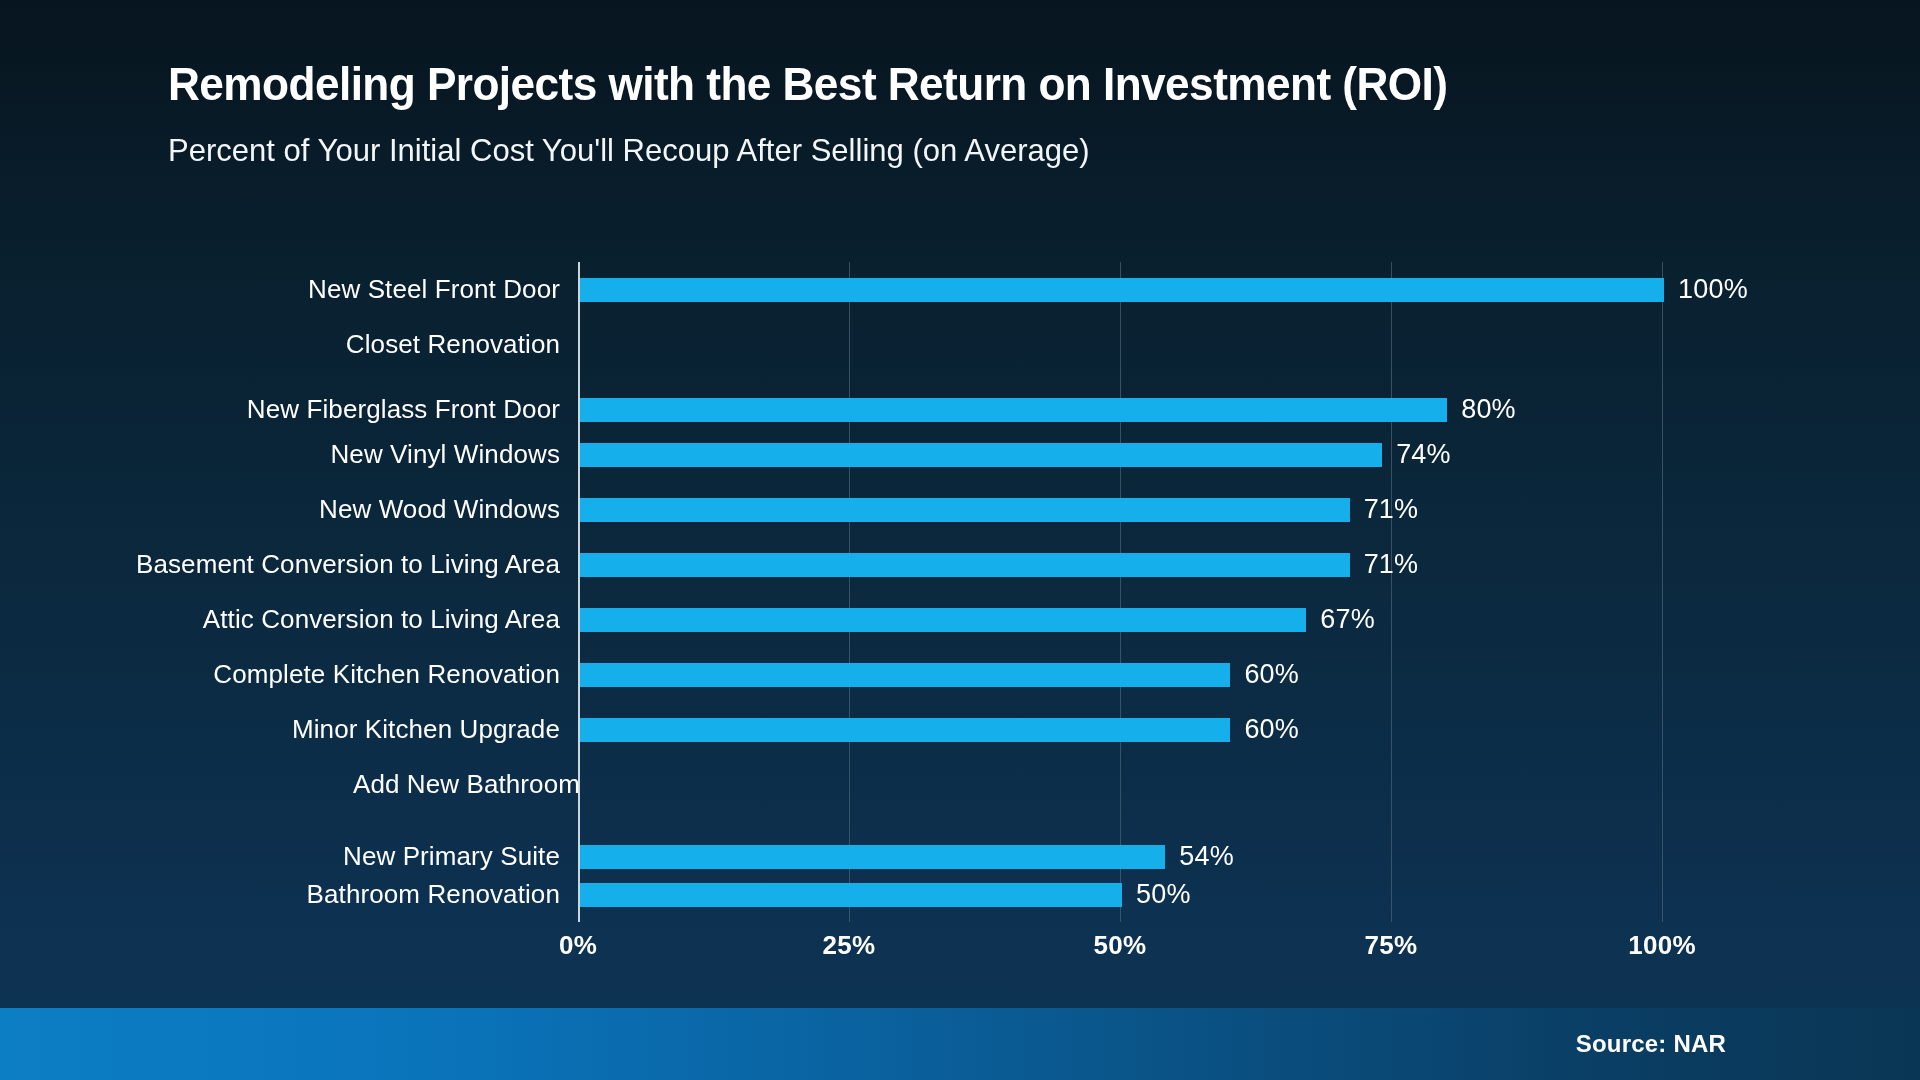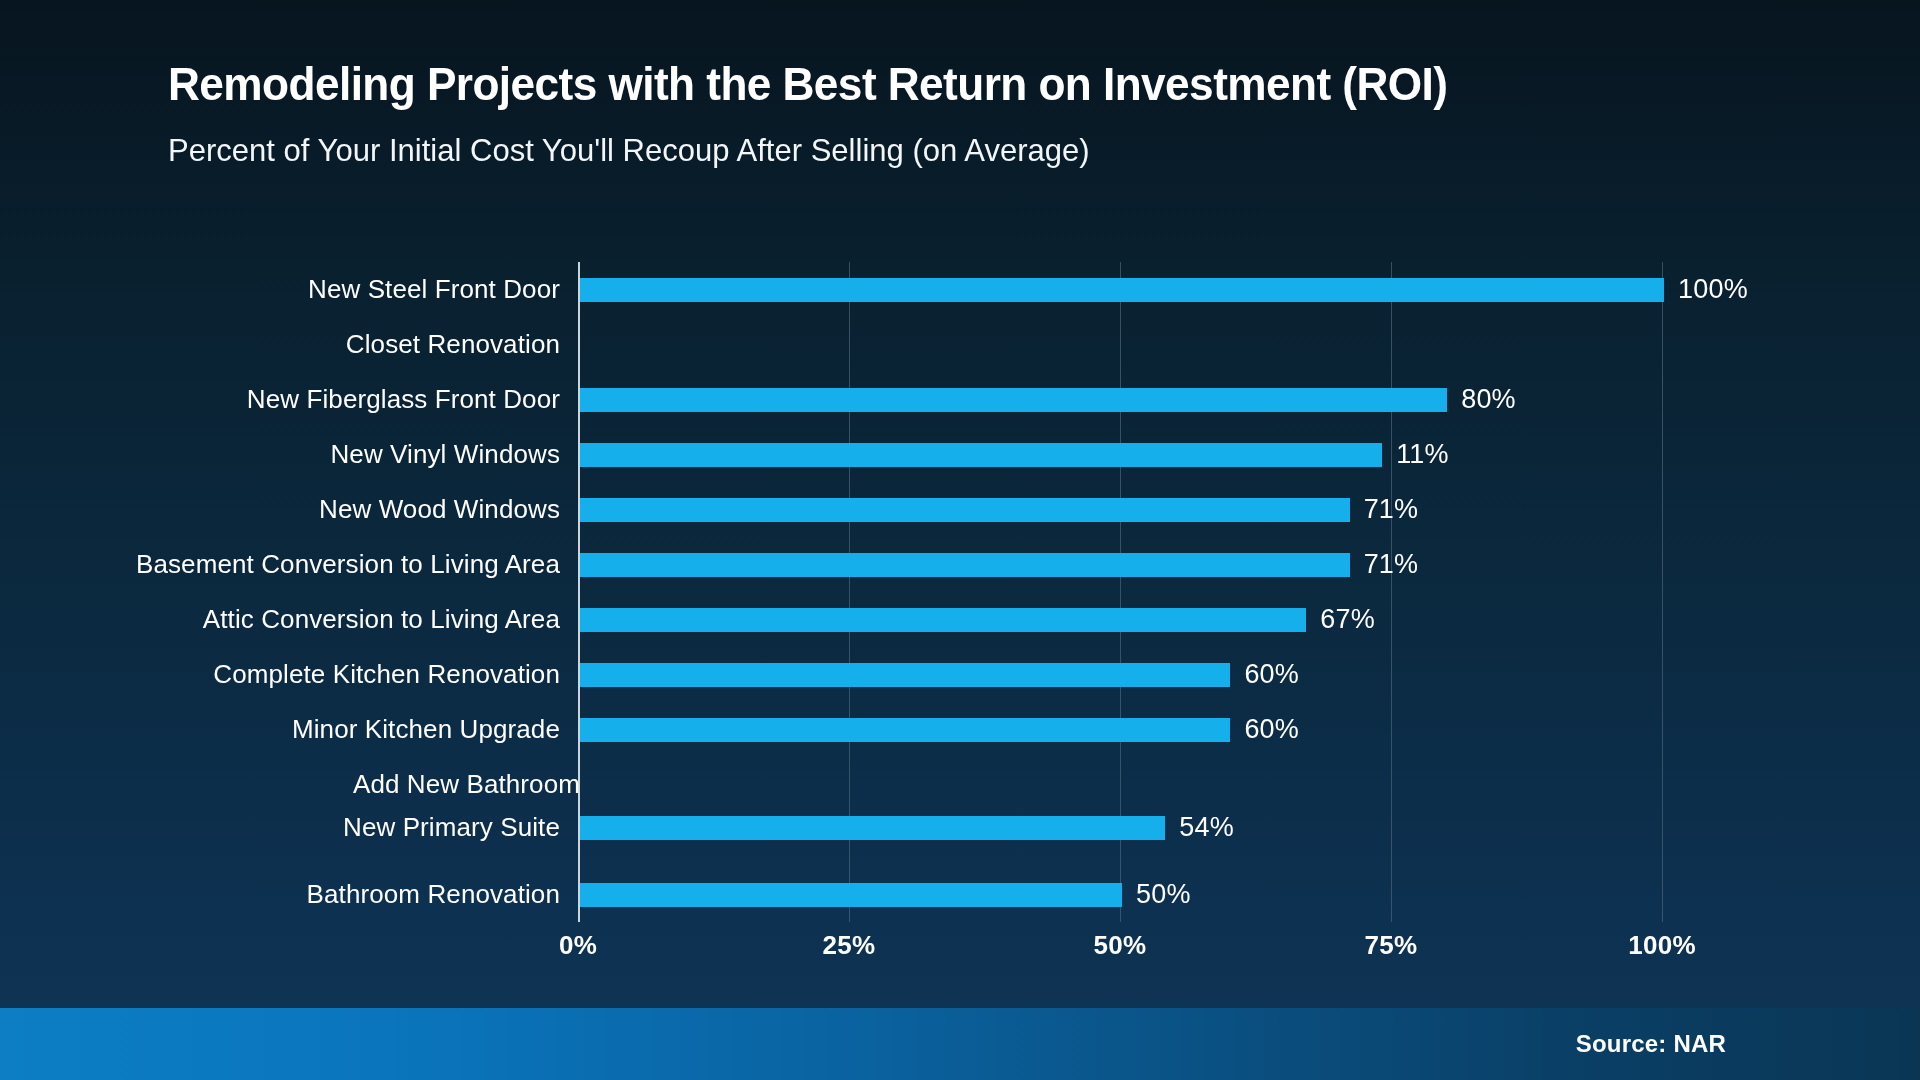"New Fiberglass Front Door" div.row { top: 110px -> 120px }
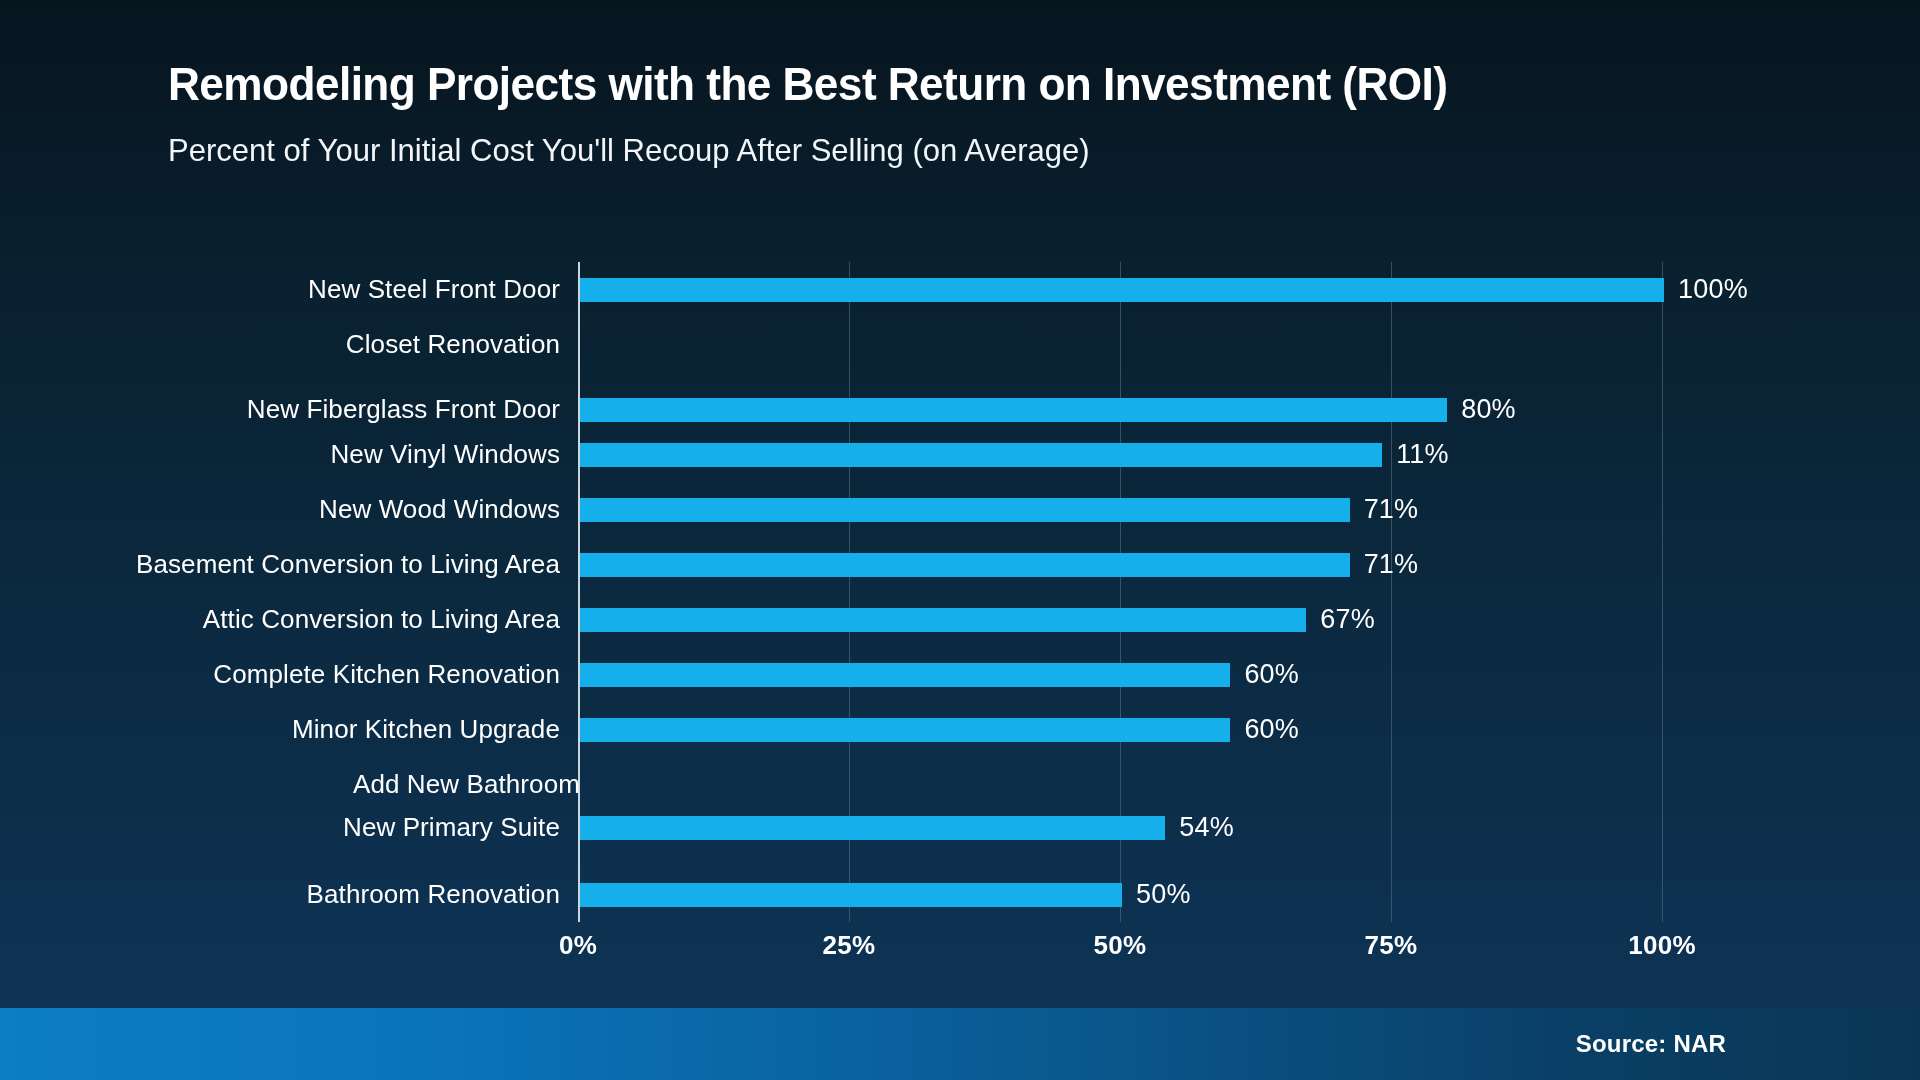"11%" div.bar-value { text: 11% -> 74% }
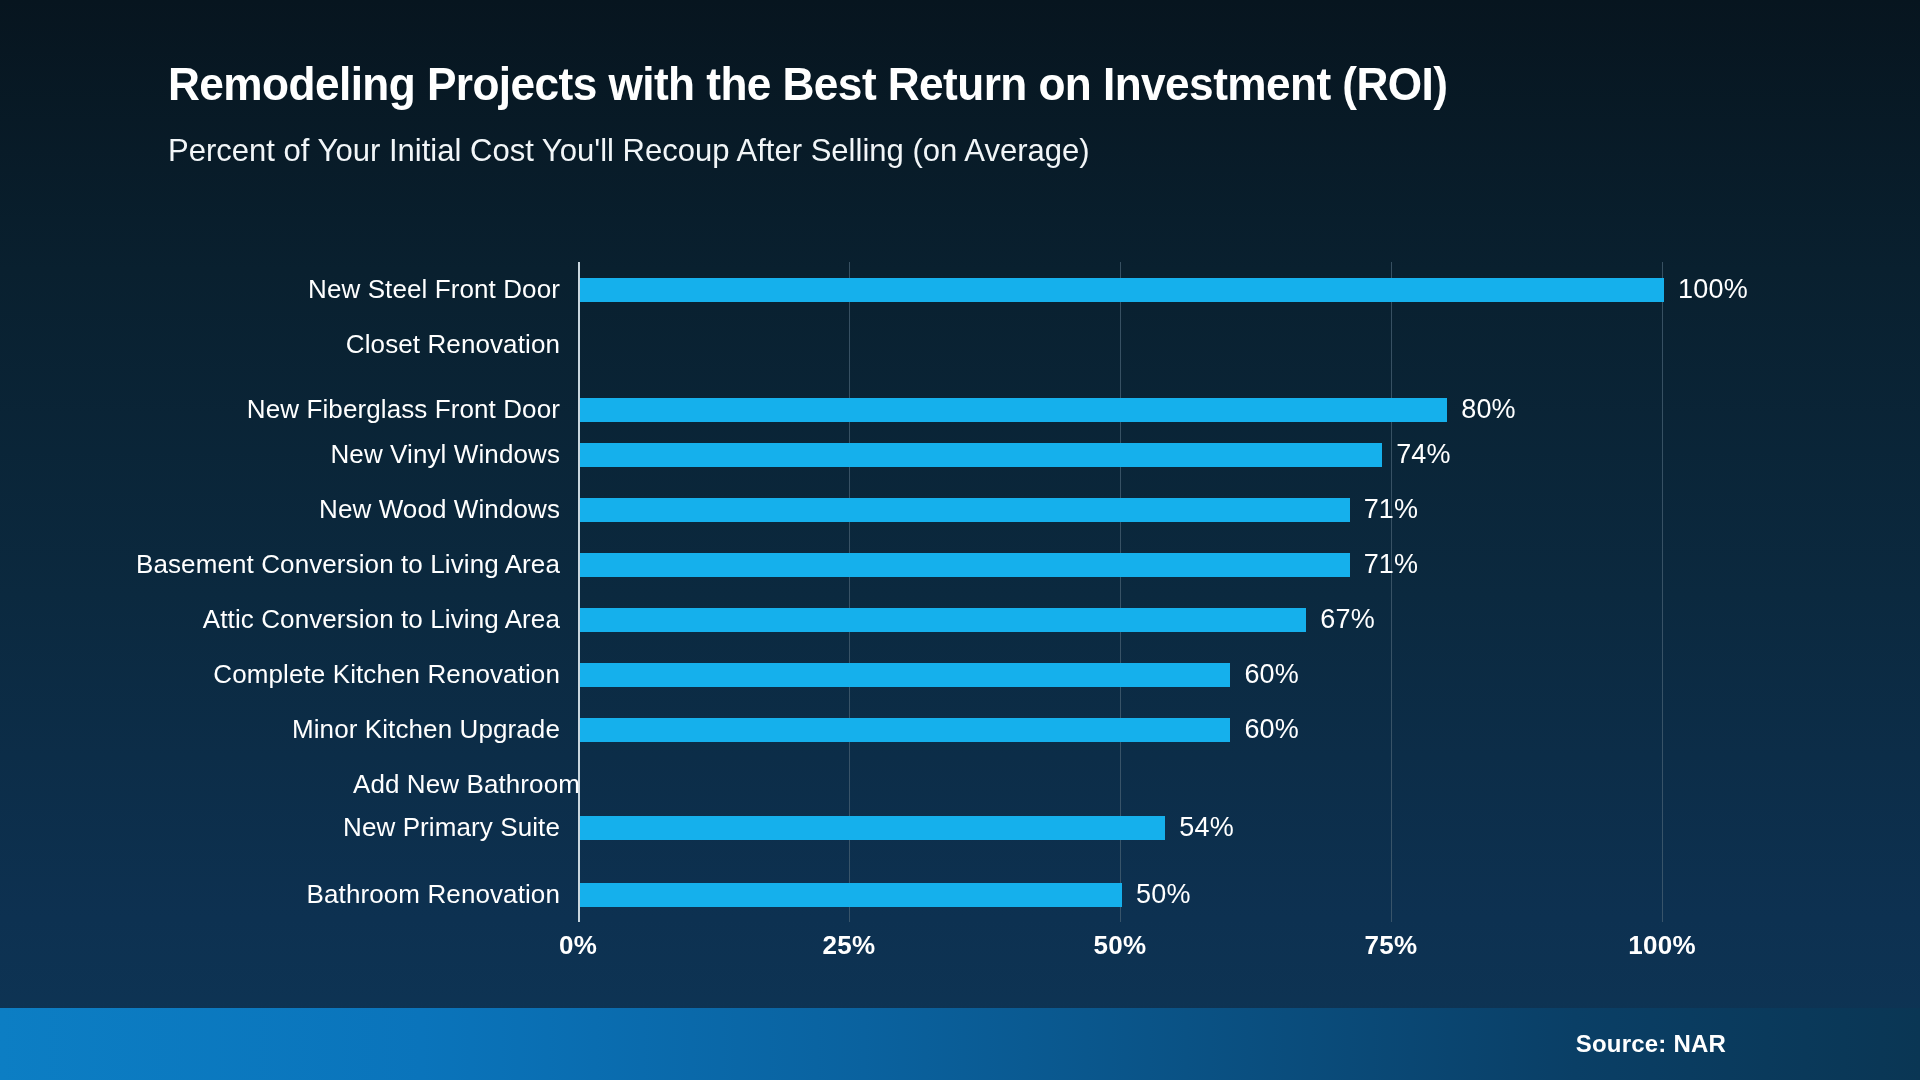"New Primary Suite" div.row { top: 538px -> 567px }
